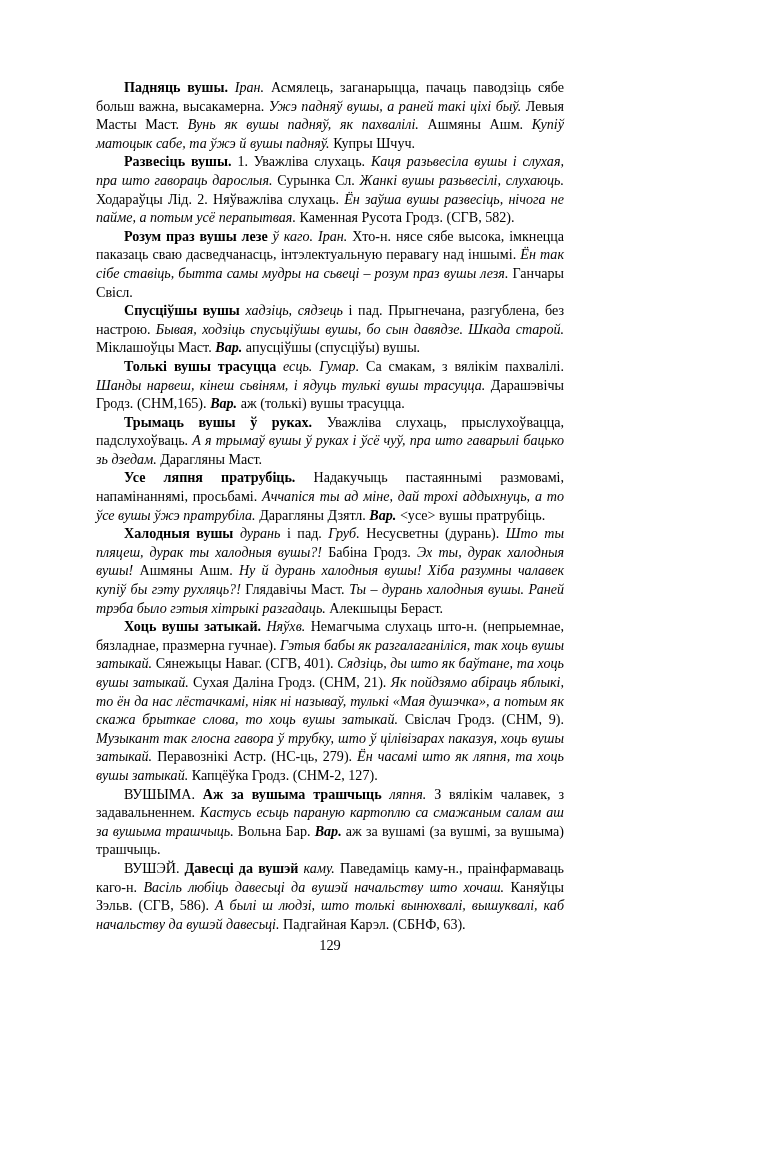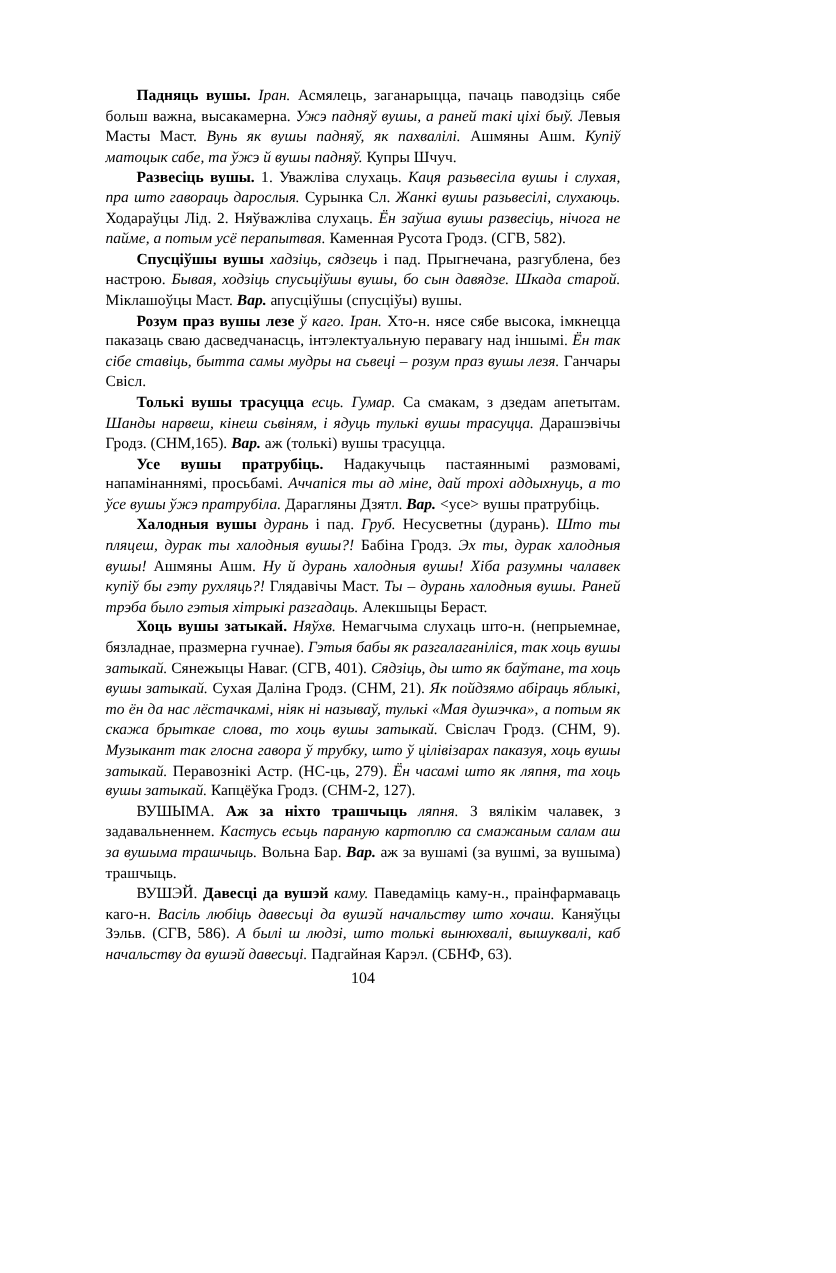"Спусціўшы вушы хадзіць, сядзець і" p.entry { order: before "Розум праз вушы лезе ў" -> after "Розум праз вушы лезе ў" }
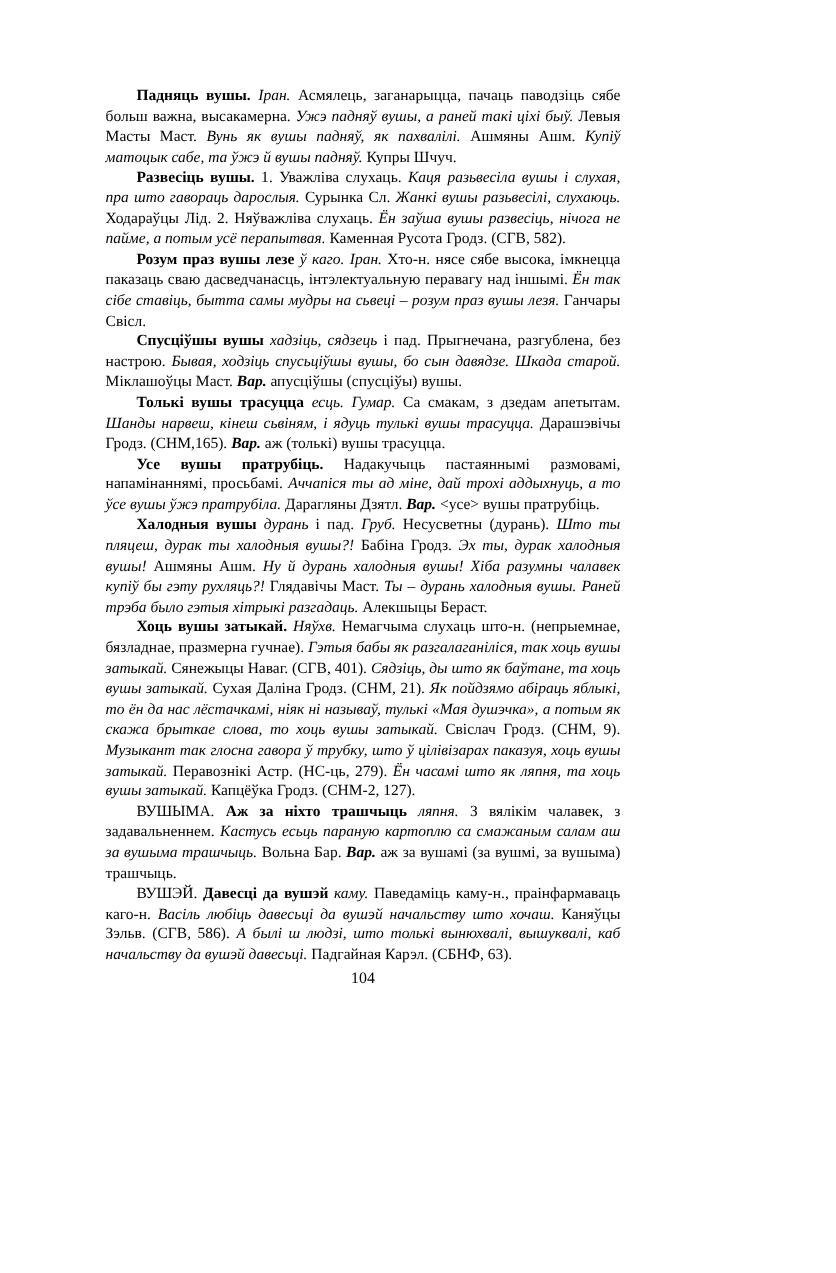"Са смакам, з дзедам апетытам." span { text: дзедам апетытам -> вялікім пахвалілі }
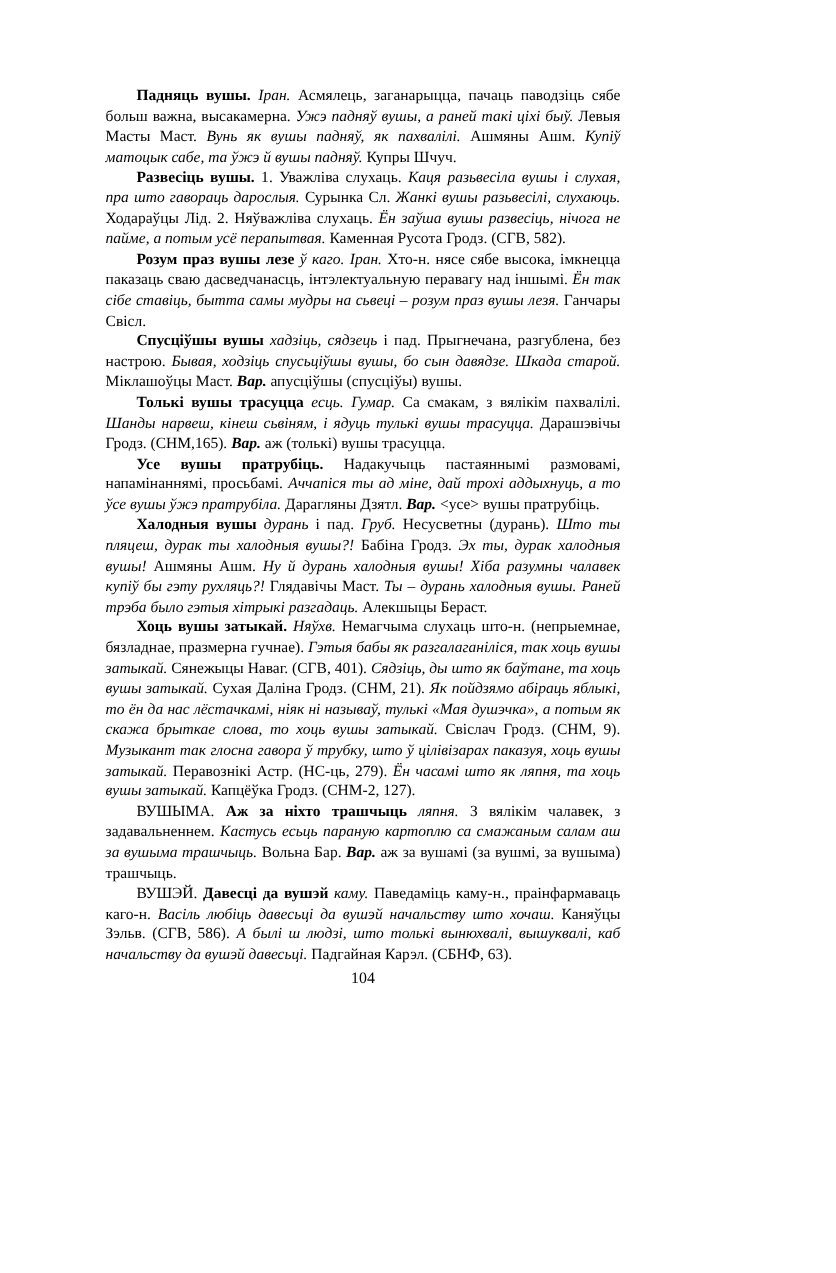"Трымаць вушы ў руках. Уважліва" p.entry { html: none -> <p> <span>Трымаць вушы ў руках.</span><span> Уважліва слухаць, прыслухоўвацца, падслухоўваць. </span><span>А я трымаў вушы ў руках і ўсё чуў, пра што гаварылі бацько зь дзедам.</span><span> Дарагляны Маст.</span> </p> }
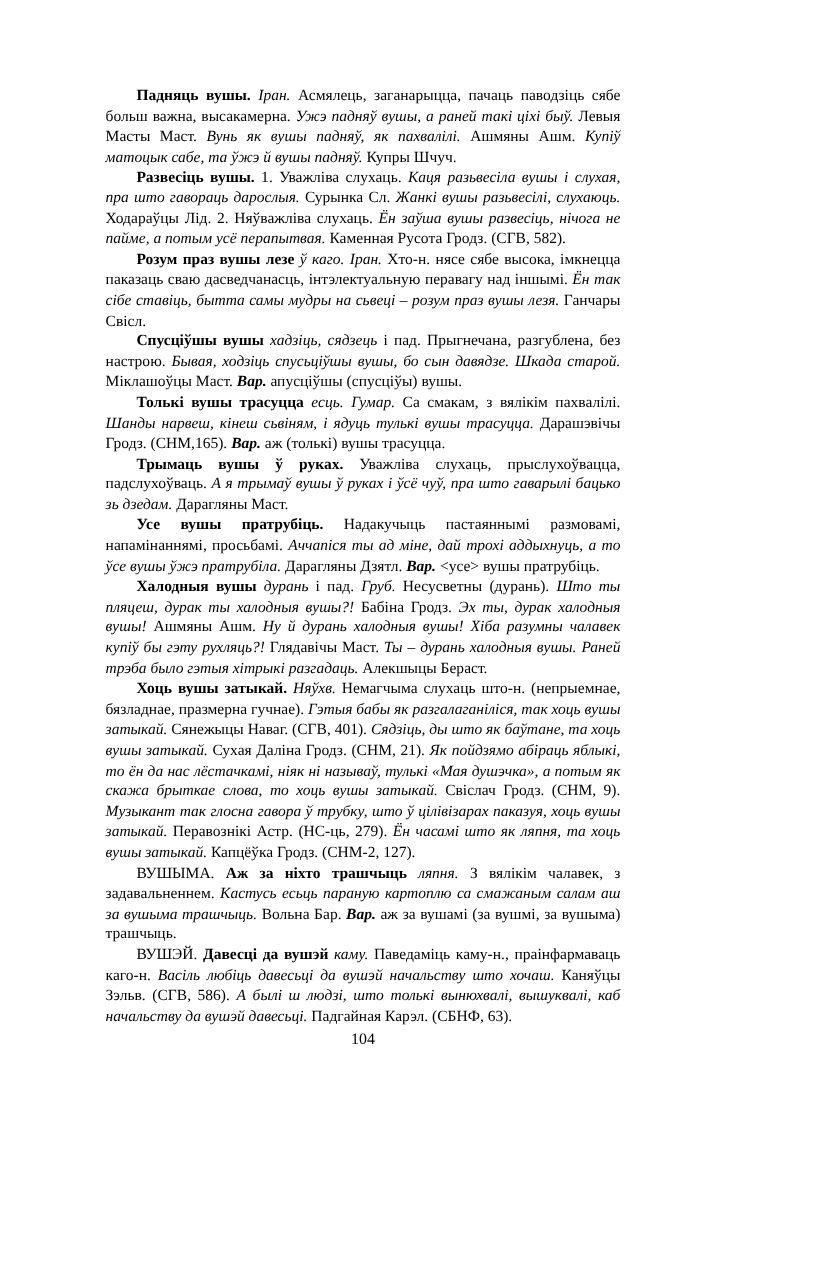"Усе вушы пратрубіць." span.hw { text: вушы -> ляпня }
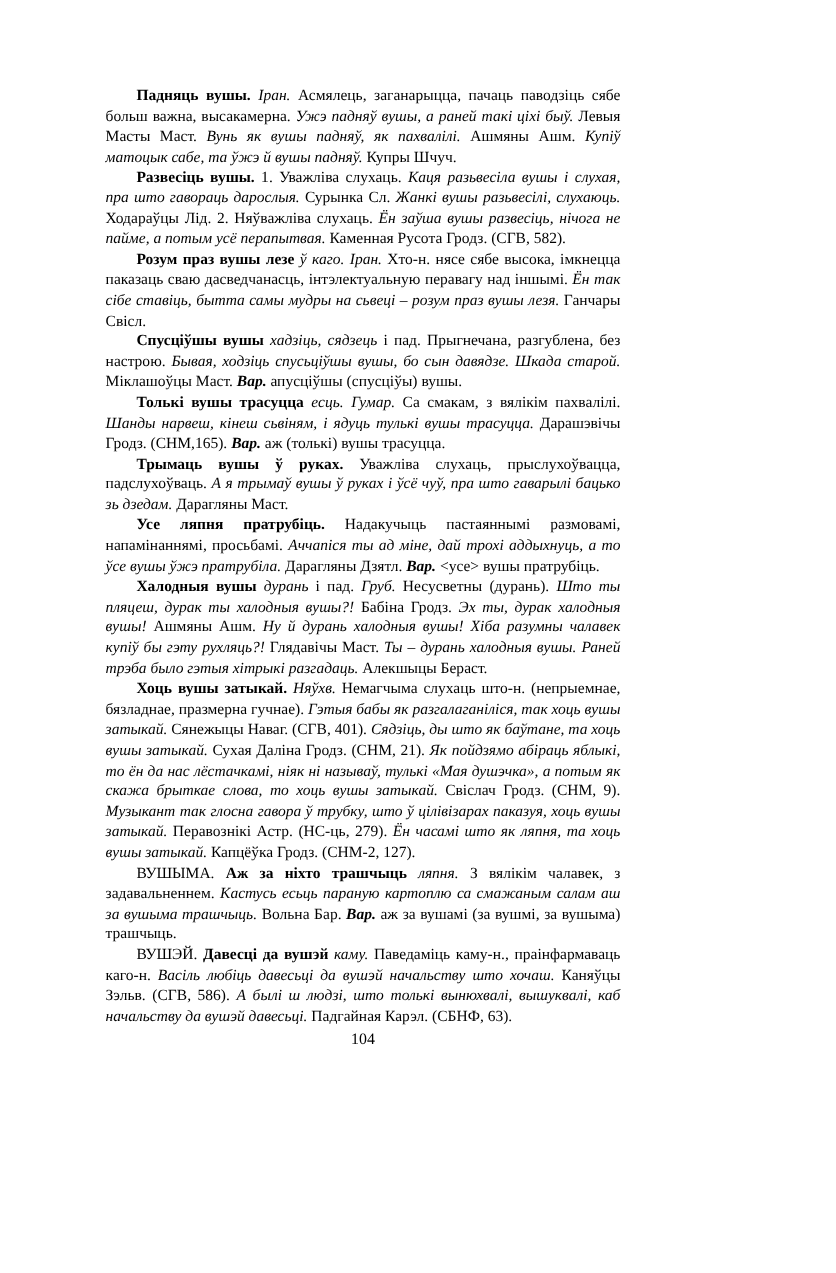"Аж за ніхто трашчыць" span.hw { text: ніхто -> вушыма }
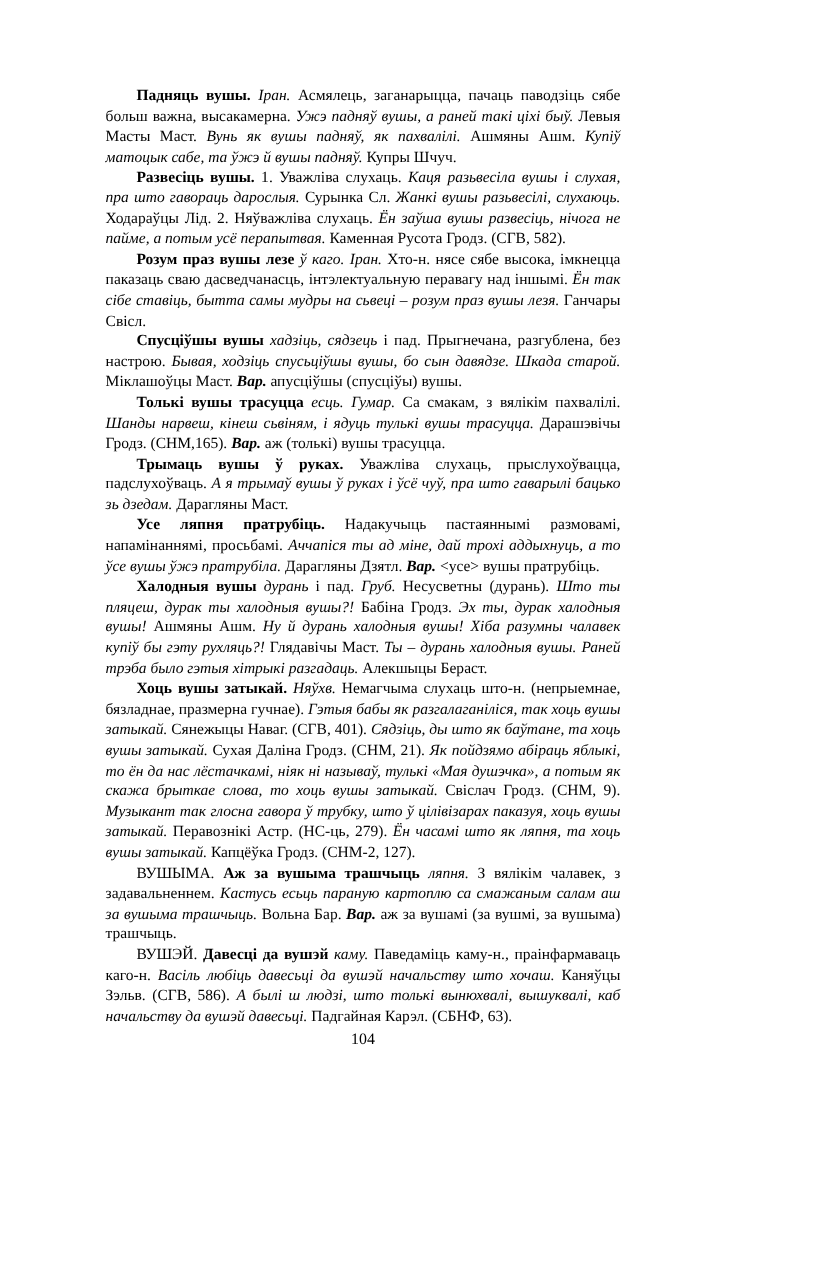"104" p.page-number { text: 104 -> 129 }
